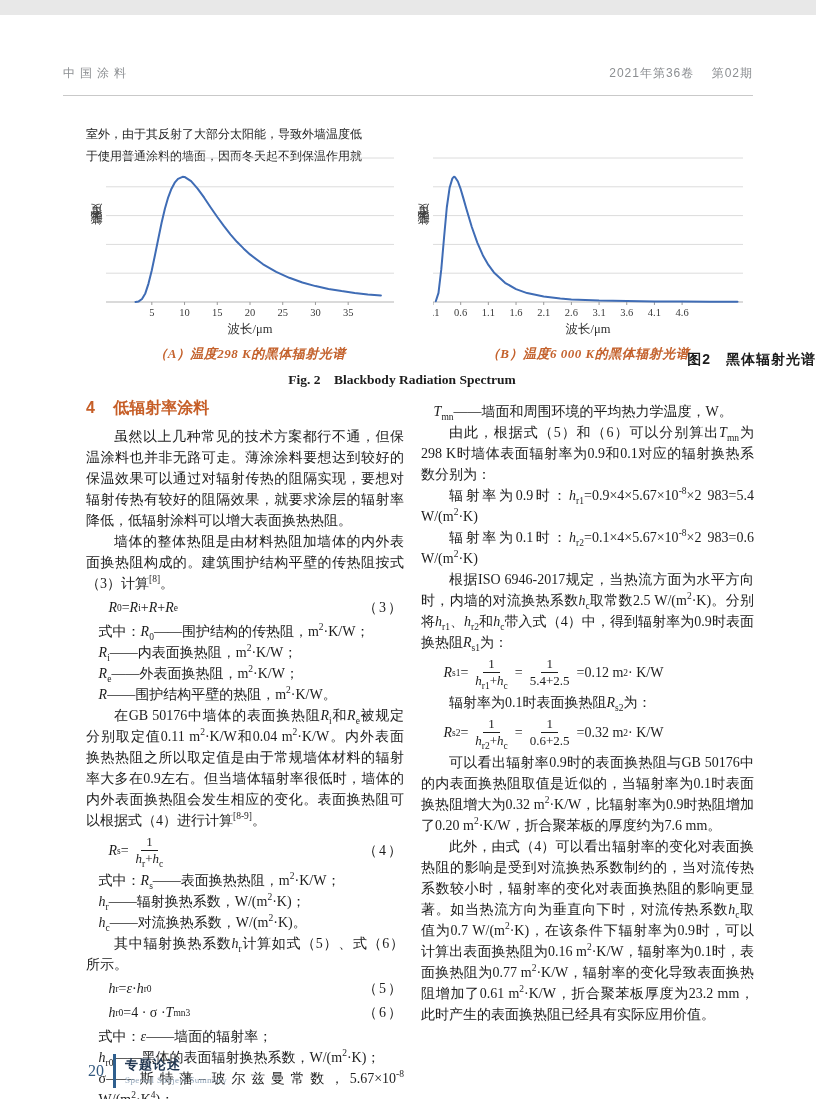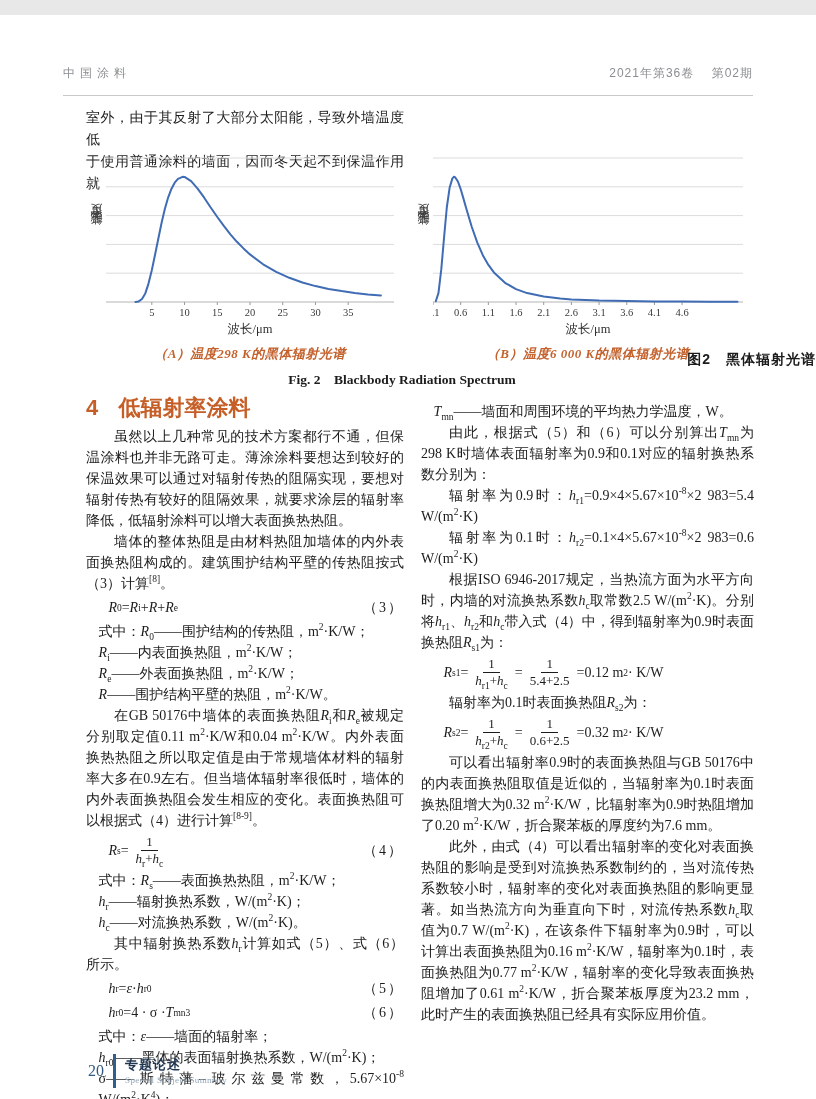"室外，由于其反射了大部分太阳能，导致外墙温度低" .intro-left { font-size: 14px -> 12px; top: 92px -> 108px }
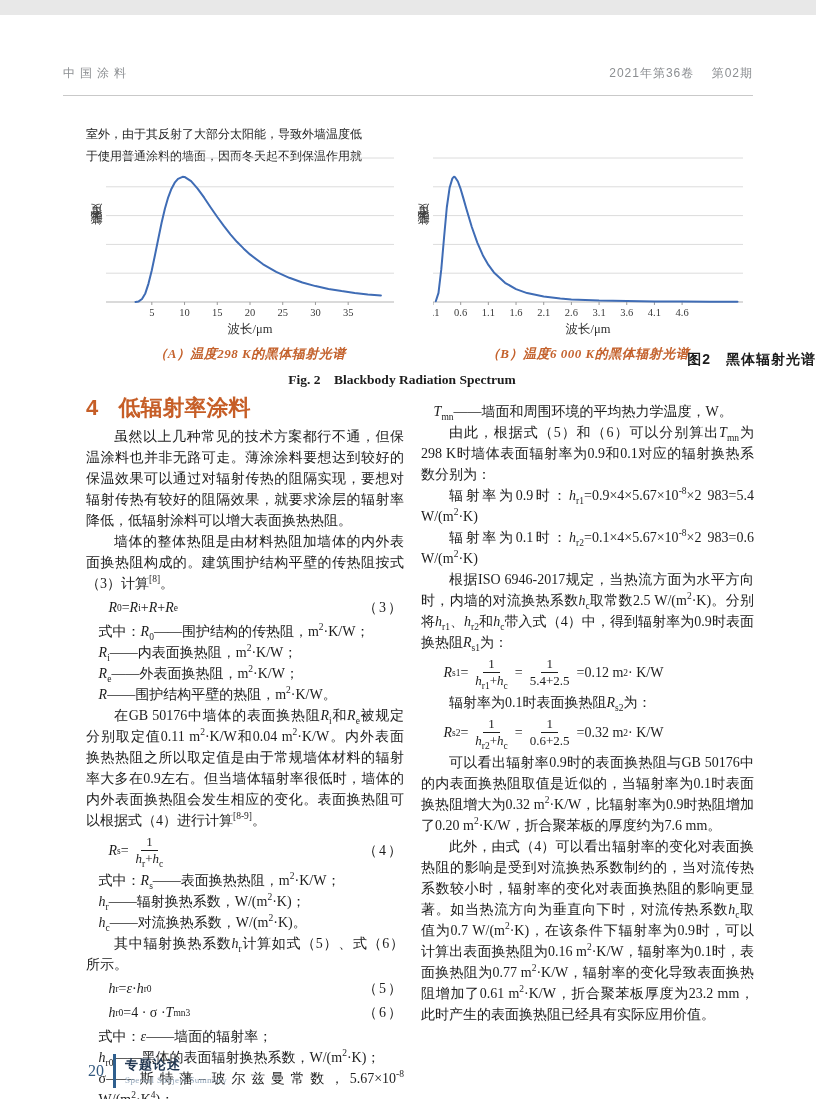"4 低辐射率涂料" .sechead { font-size: 22px -> 16px }
